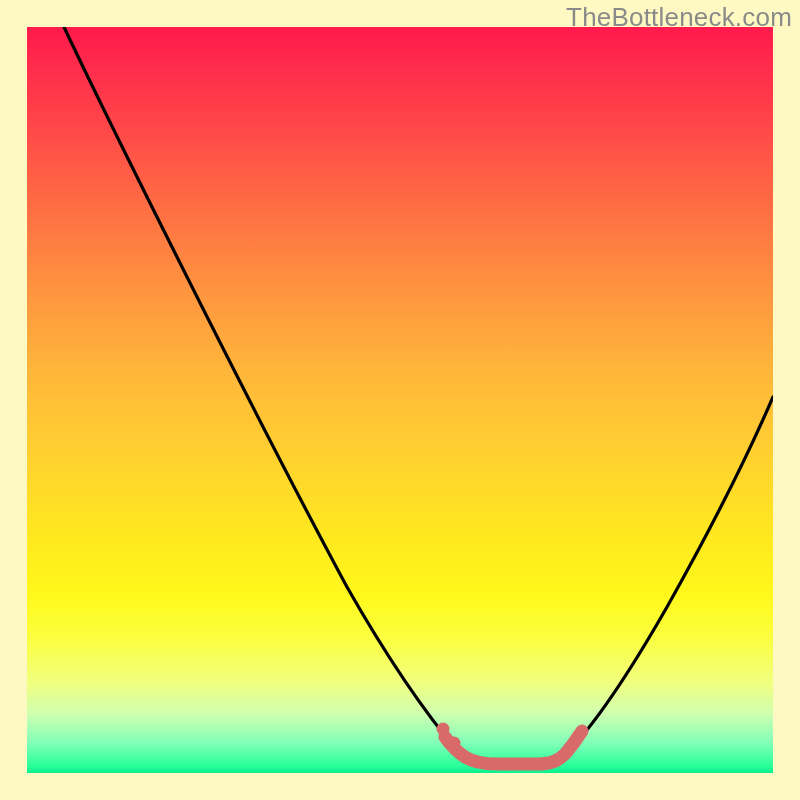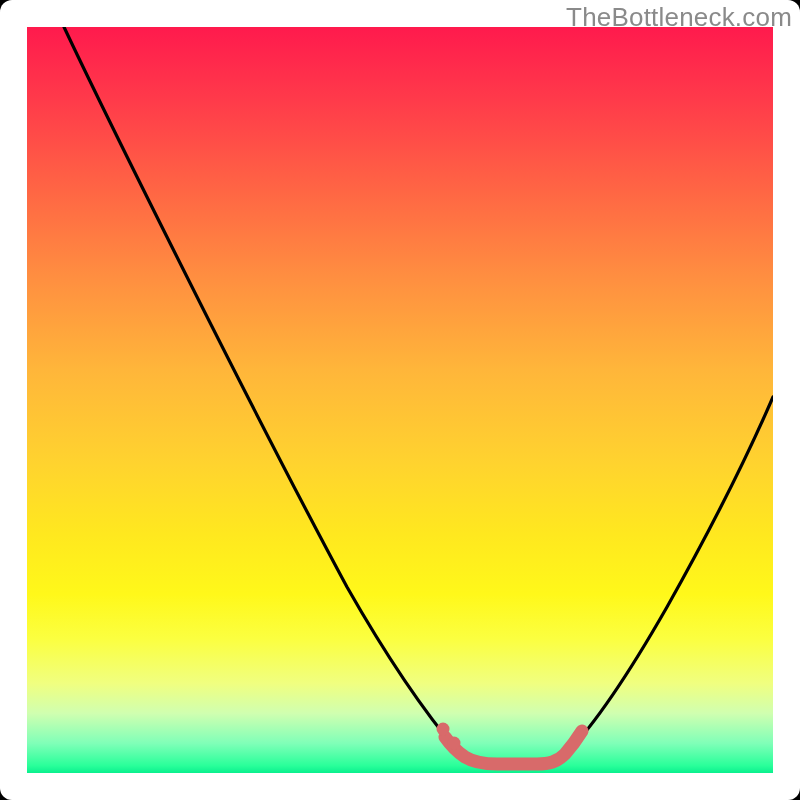"TheBottleneck.com" .frame { background: #ffffff -> #fef9c3; border-radius: 12px -> none }
